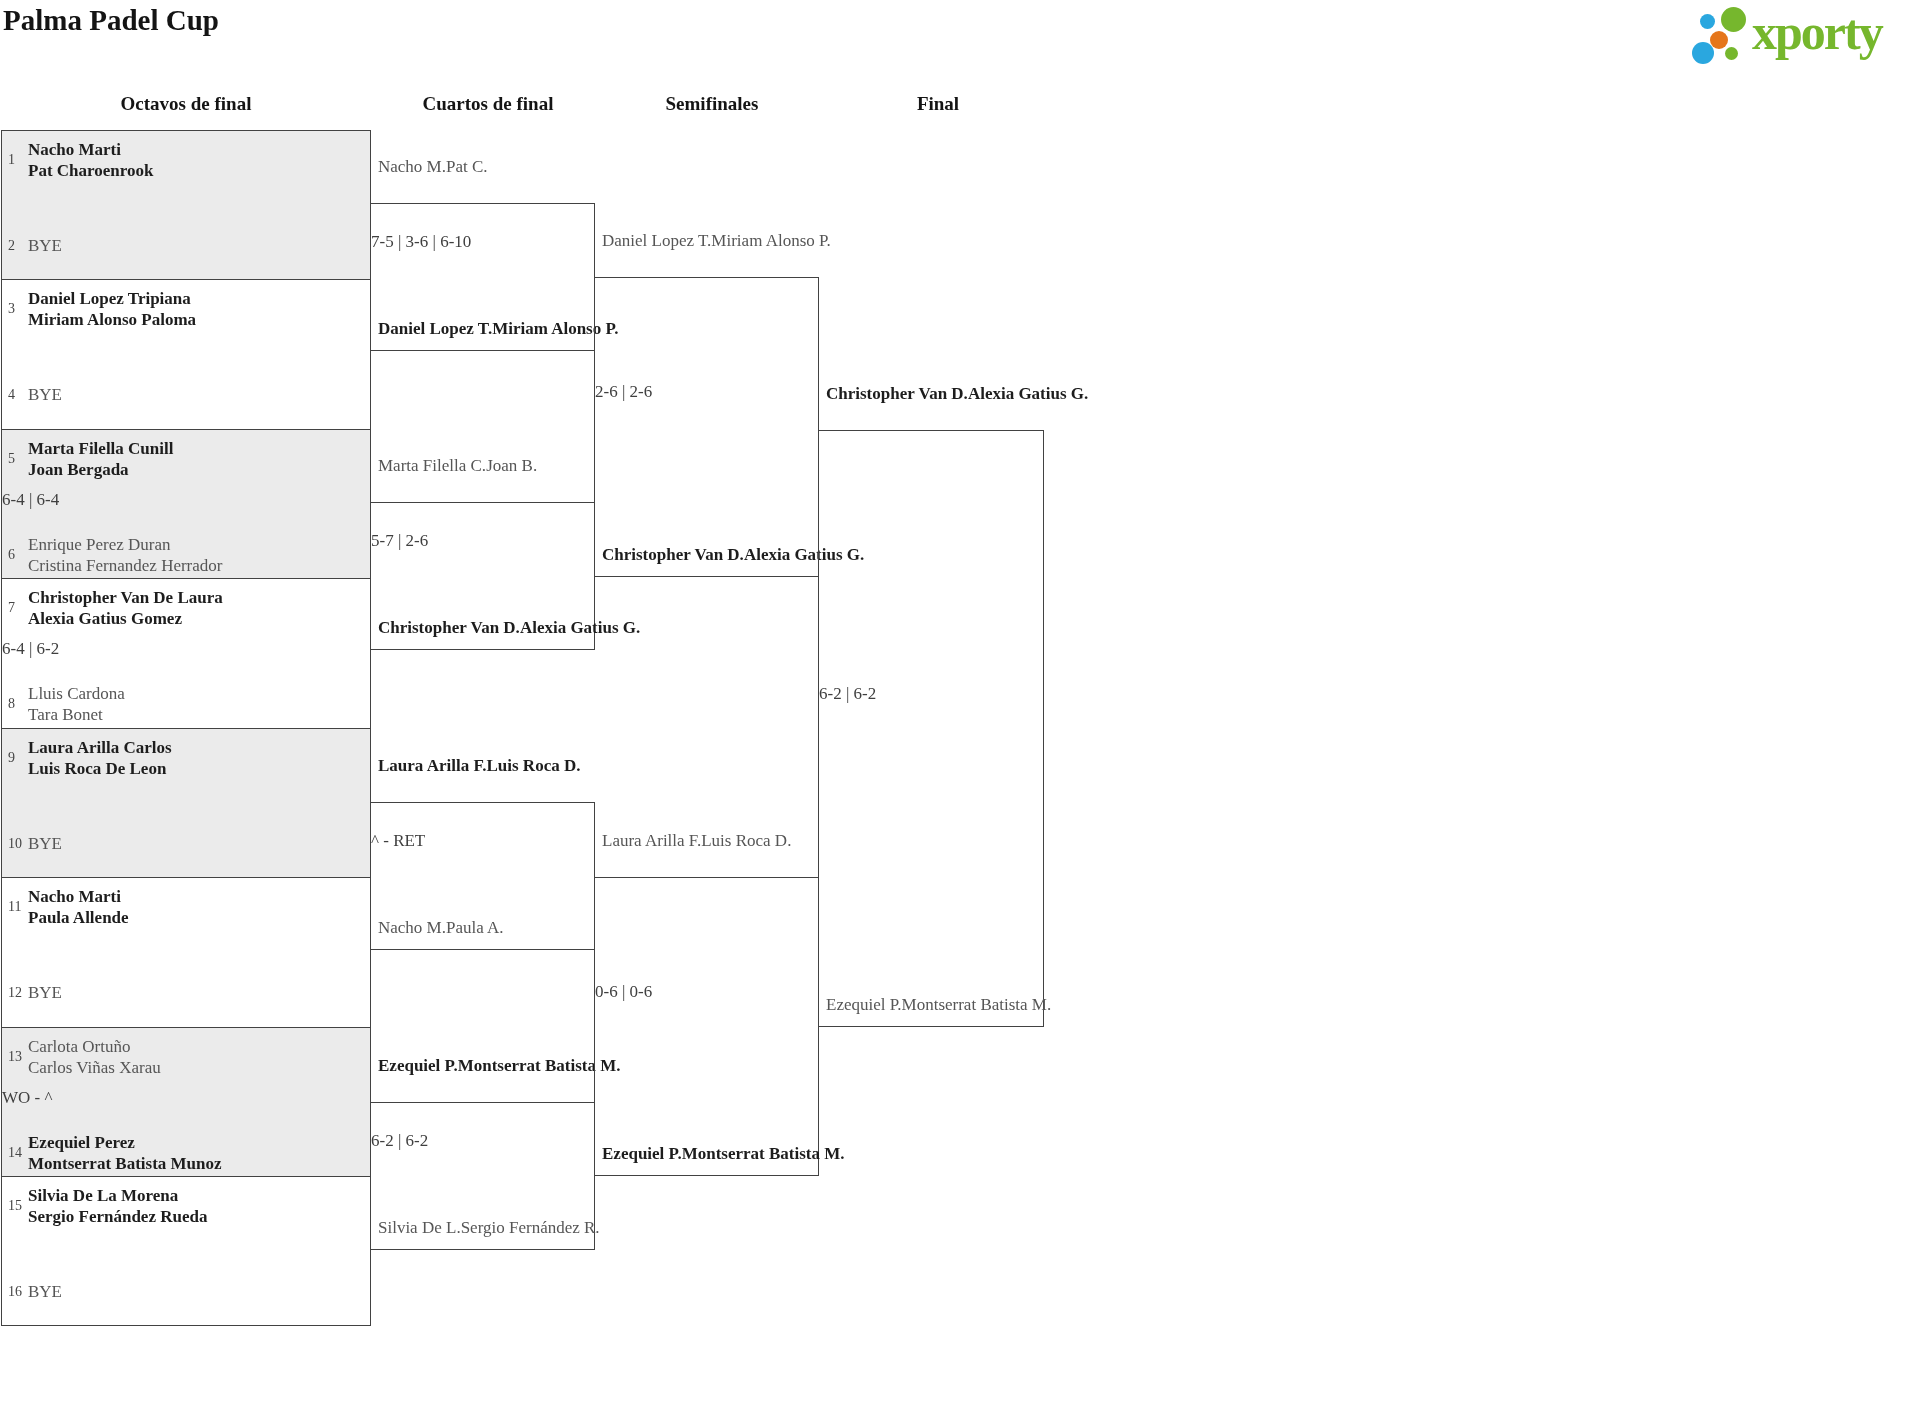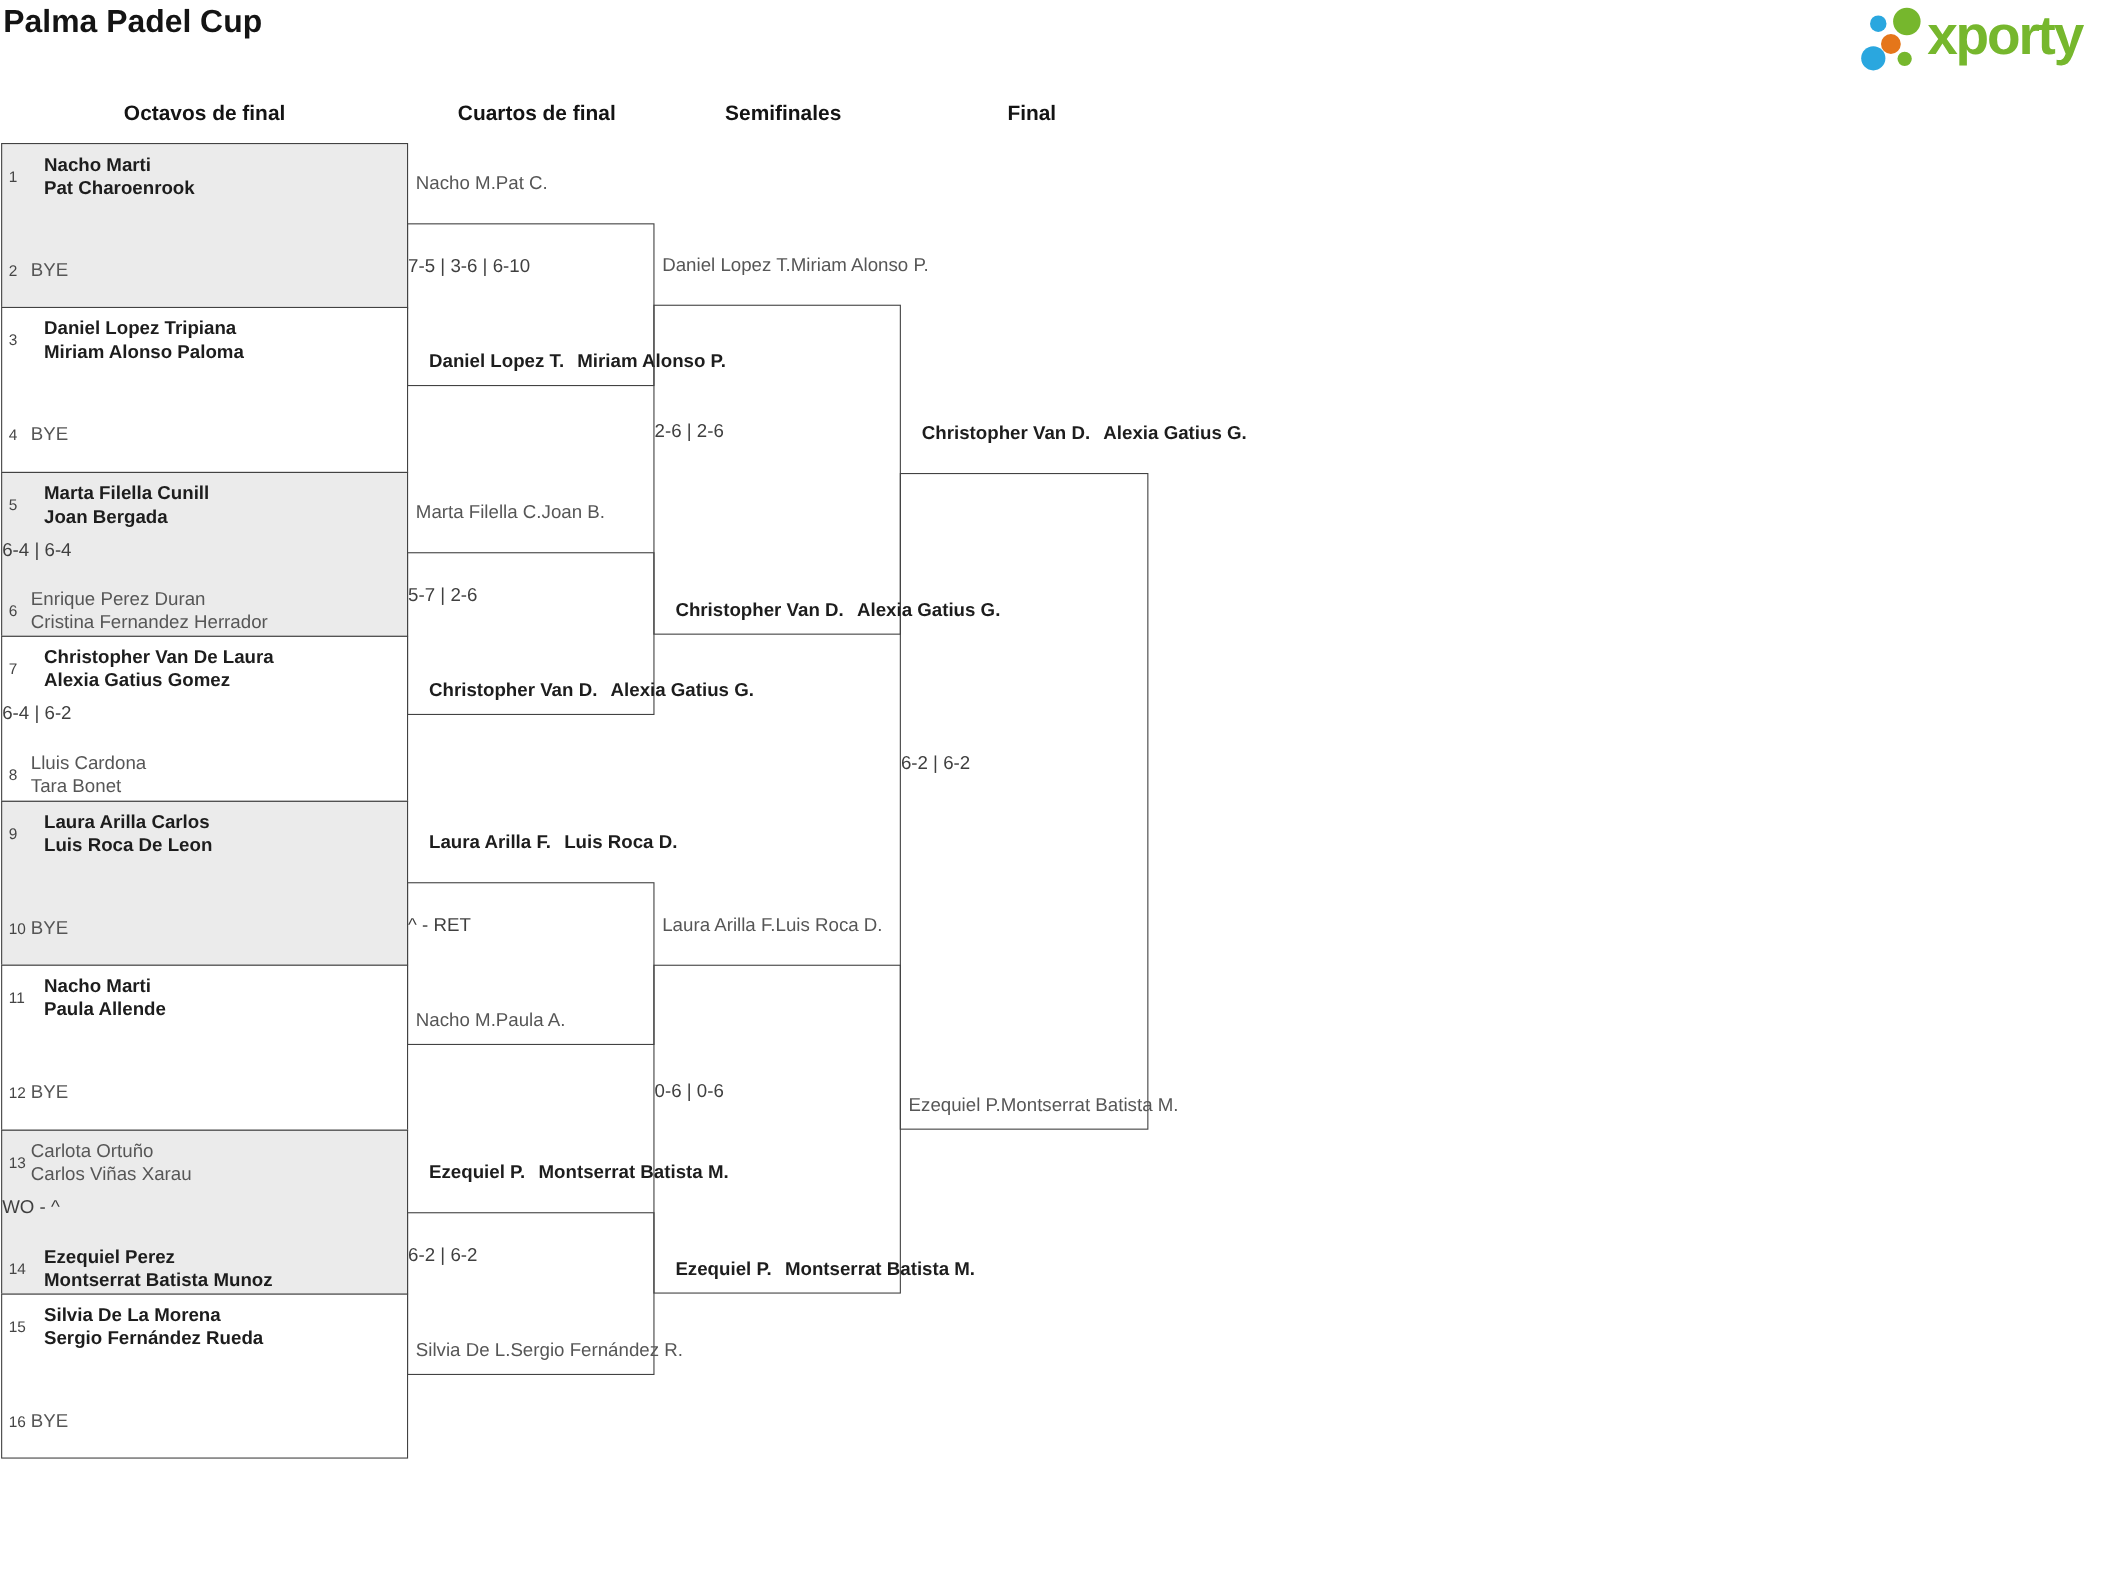"Palma Padel Cup" .page { font-family: Liberation Sans, sans-serif -> Liberation Serif, serif }
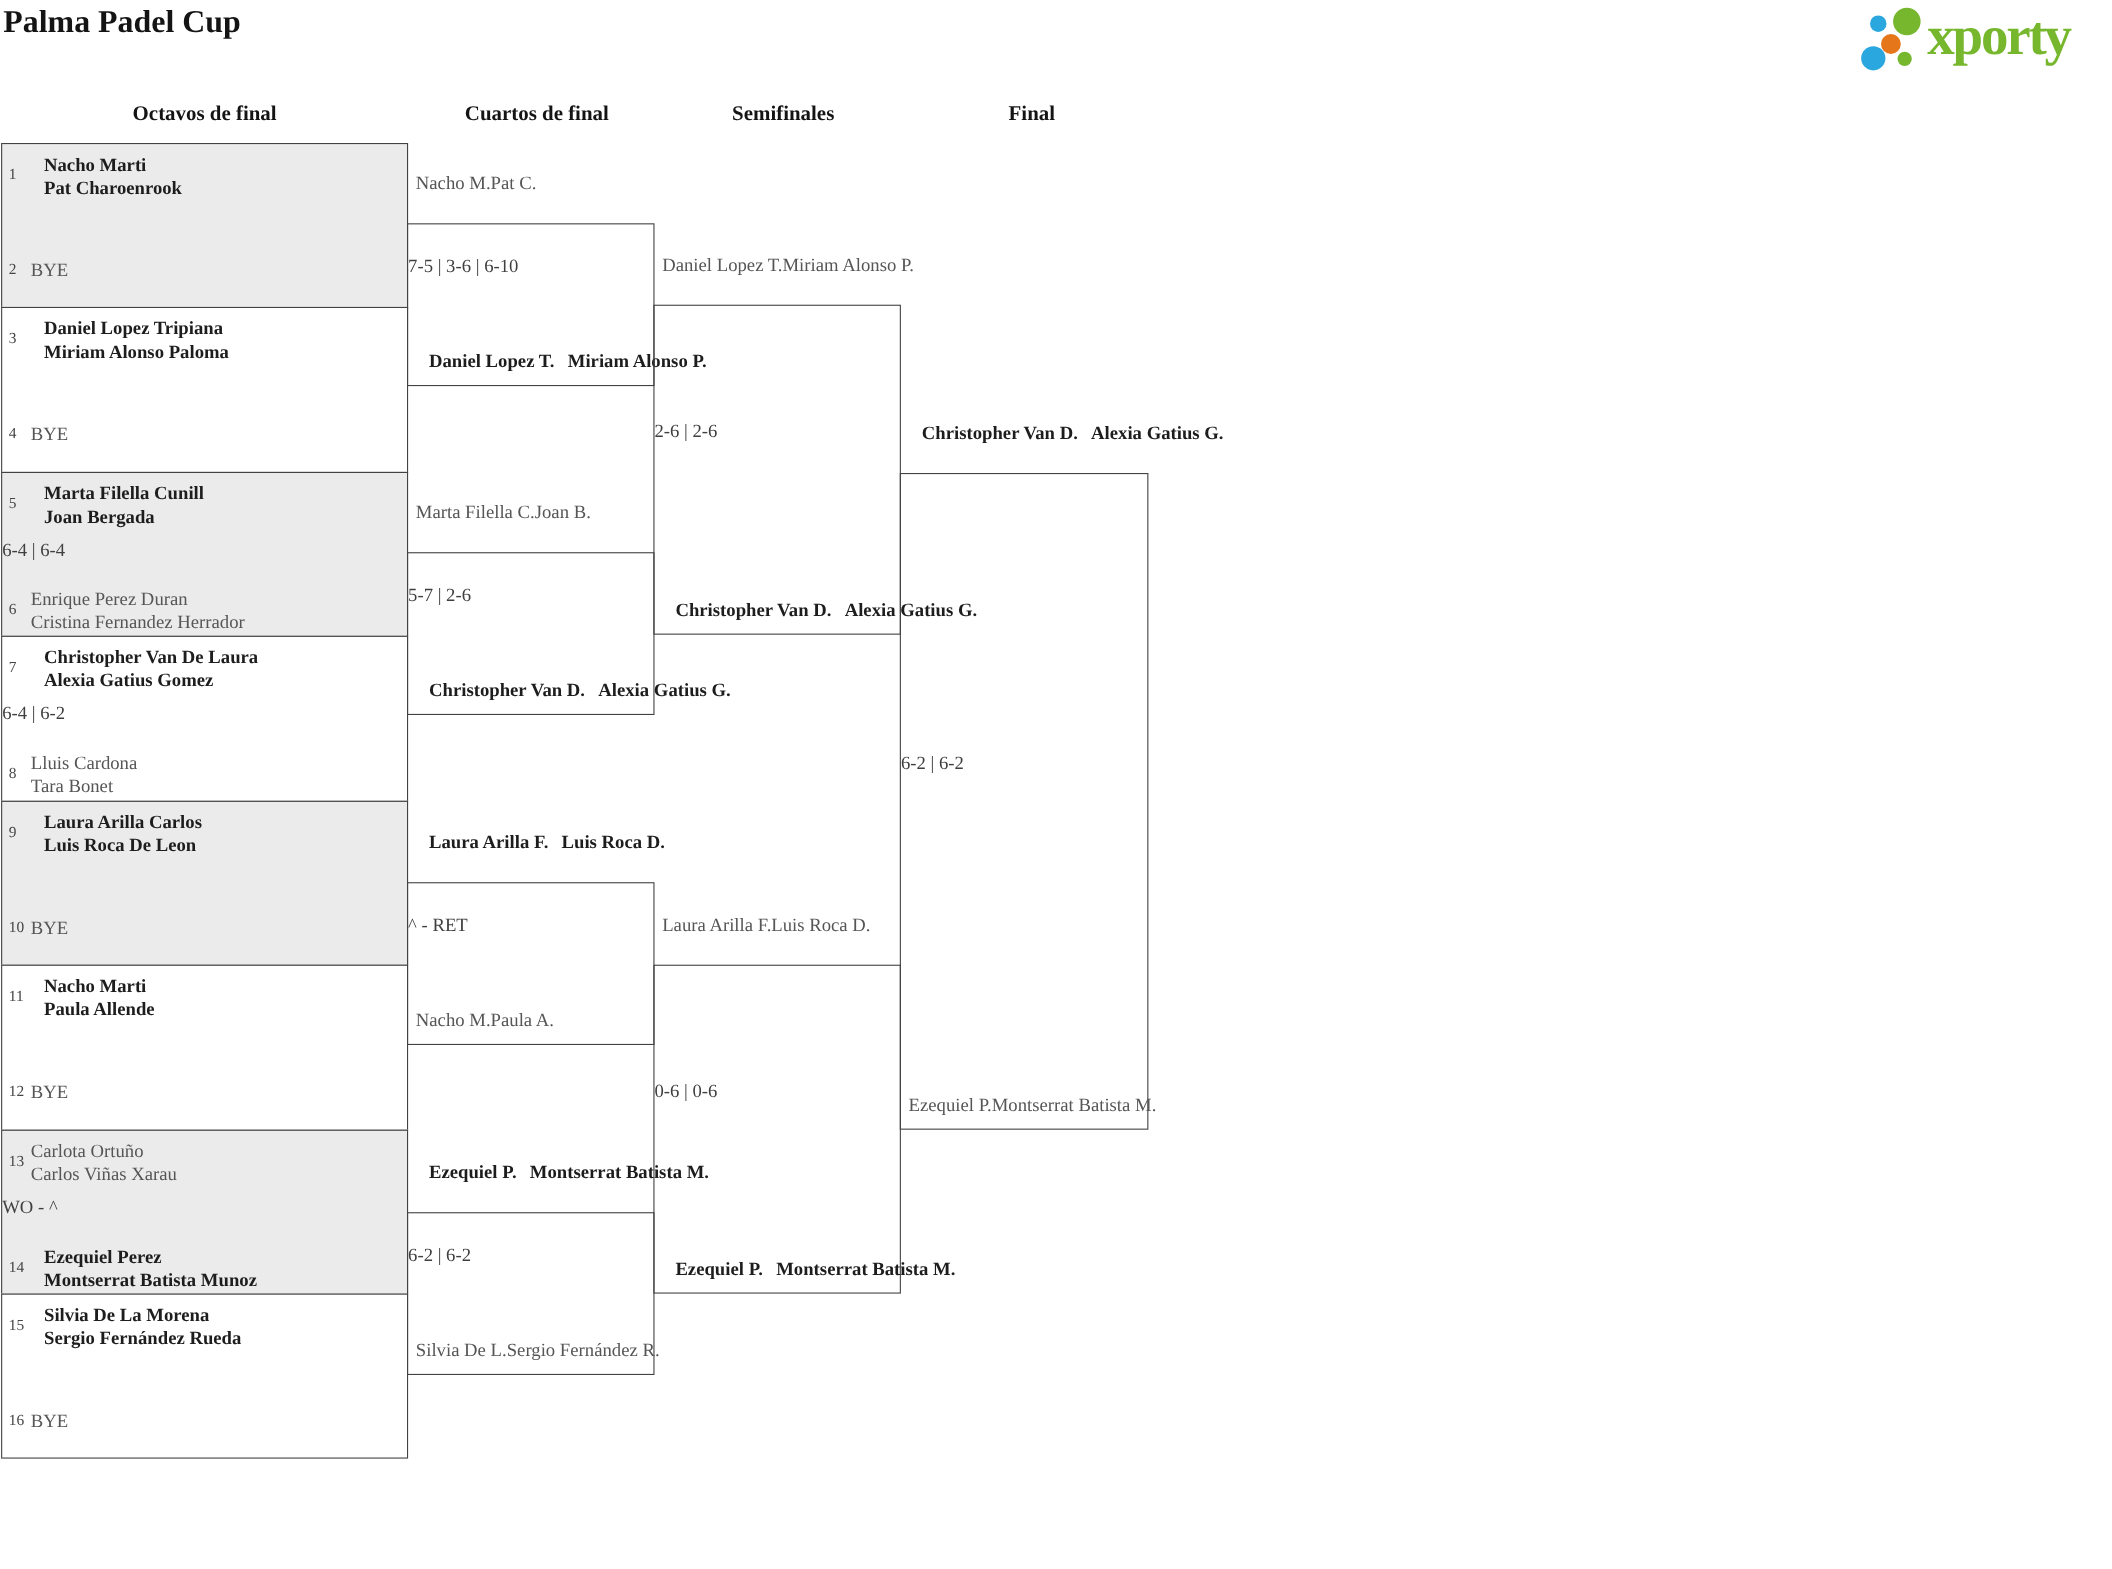"Nacho Marti" .winner .line { margin-left: 12px -> none }
